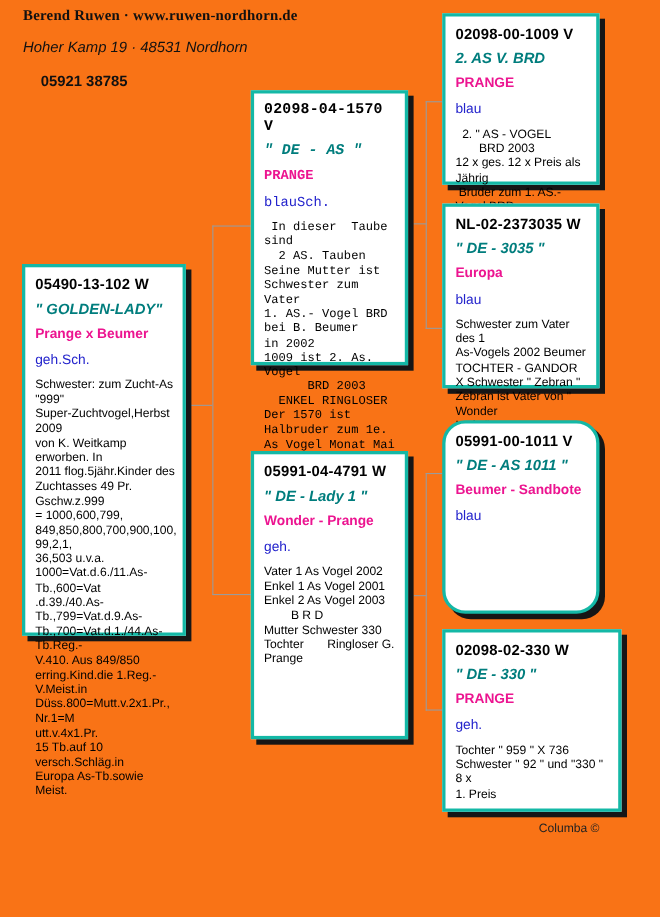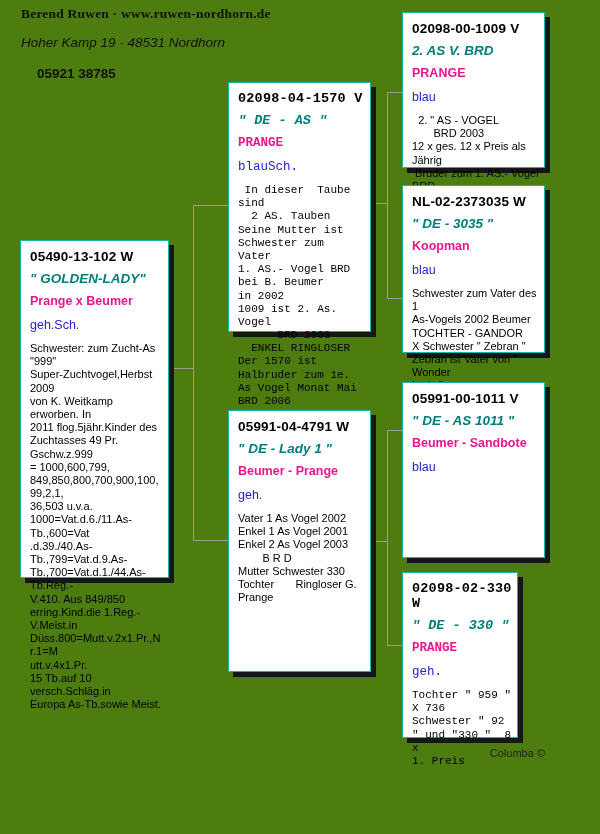"Berend Ruwen · www.ruwen-nordhorn.de" #canvas { background: #4d7c0f -> #f97316 }
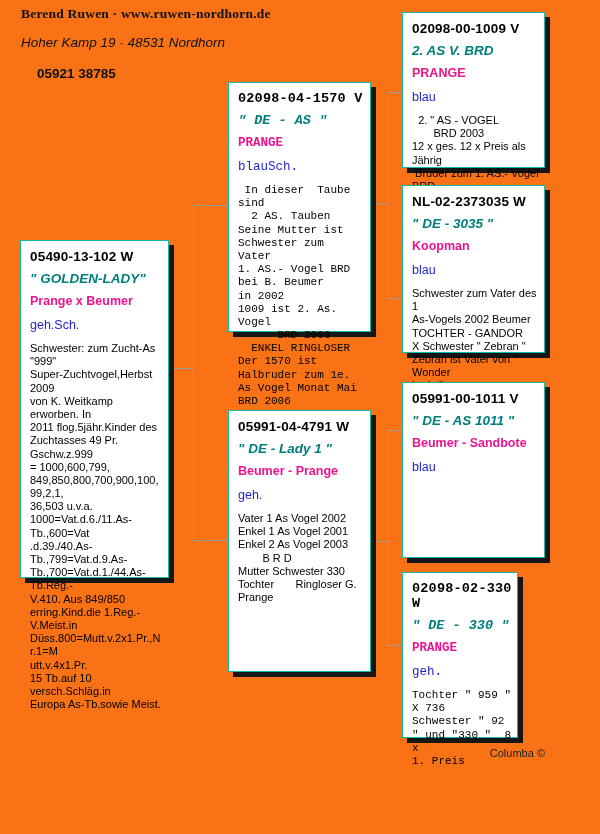"02098-00-1009 V" .pbox { border: 1px solid #14b8a6 -> 3px solid #14b8a6 }
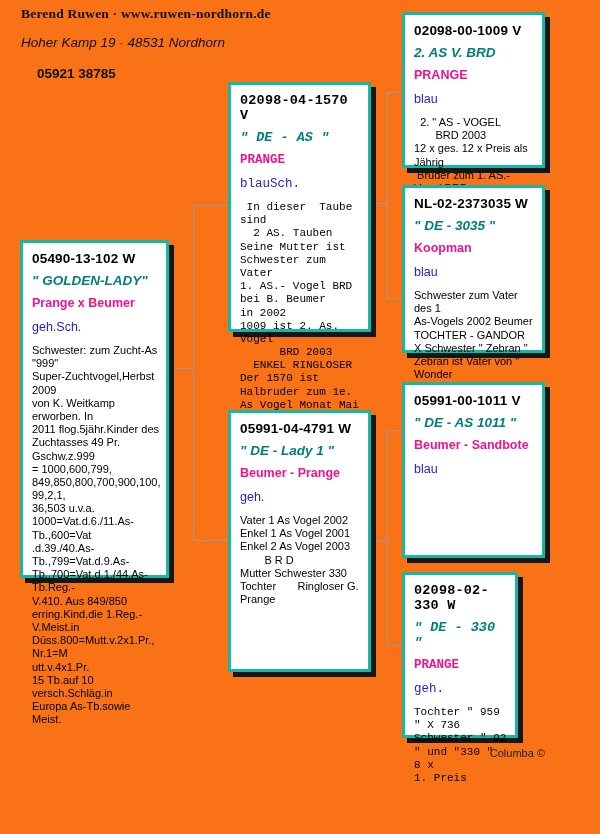"Koopman" div.strain { text: Koopman -> Europa }
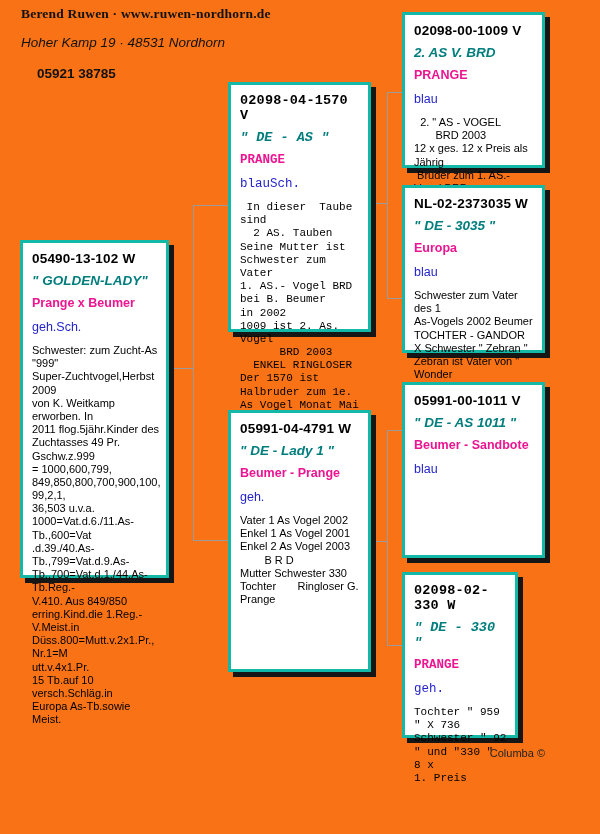"05991-00-1011 V" #box-r3 { border-radius: none -> 21px }
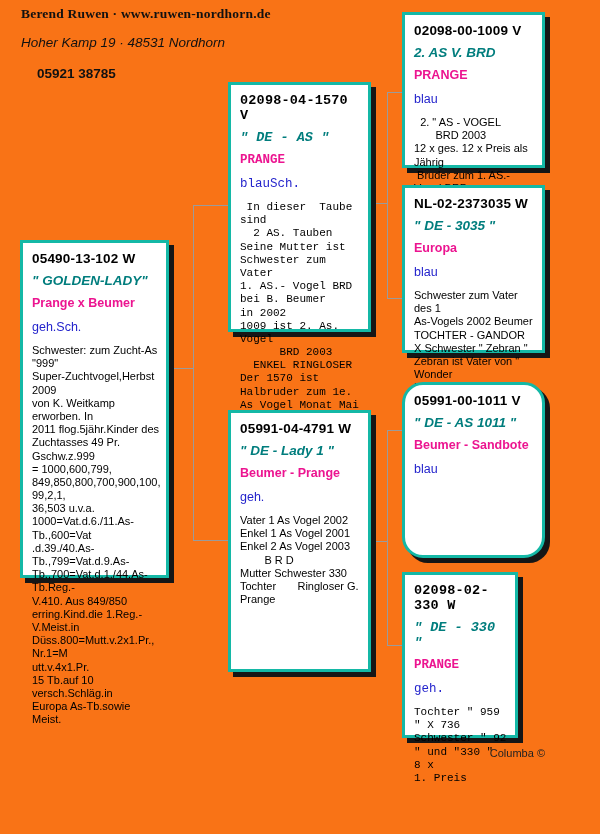"Beumer - Prange" div.strain { text: Beumer -> Wonder }
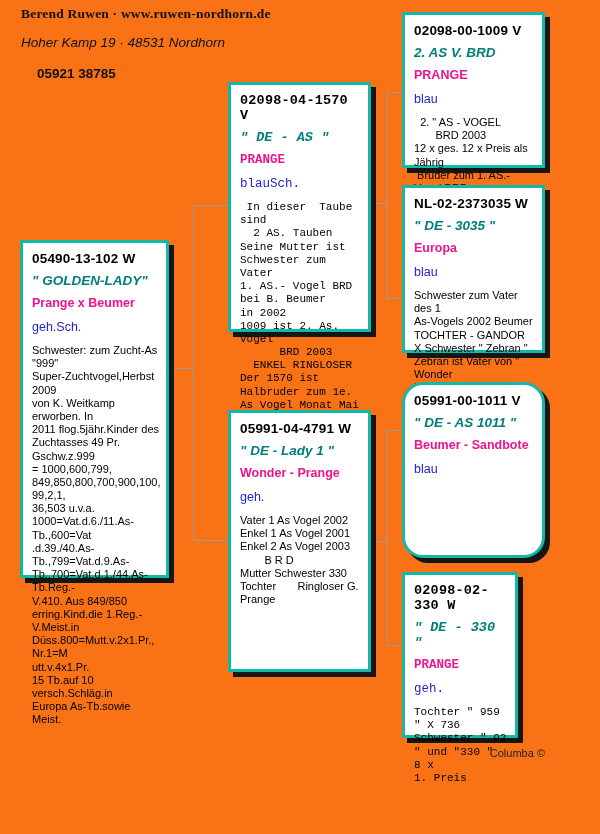"02098-02-330 W" #box-r4 { font-family: Liberation Mono, monospace -> none; width: 116px -> 163px }
